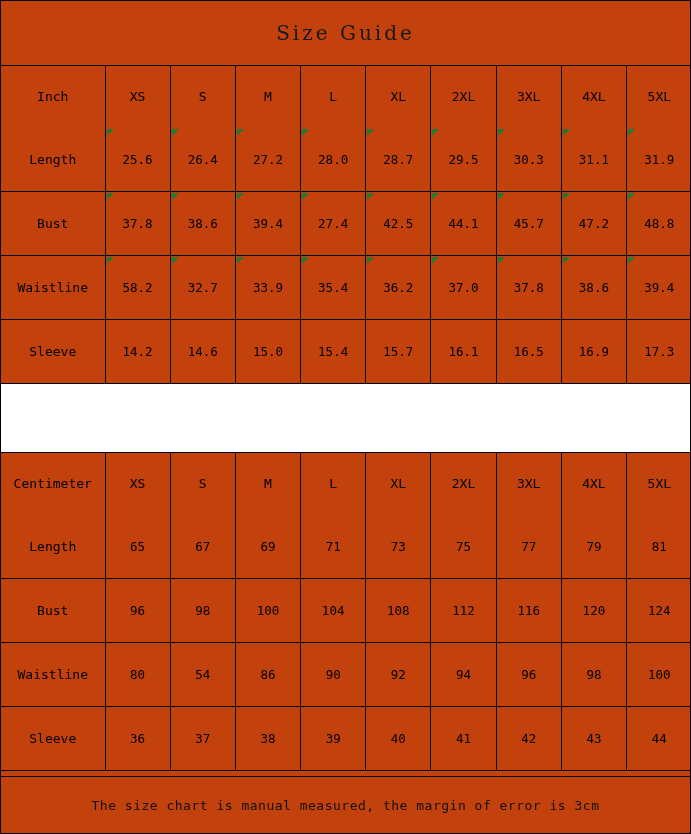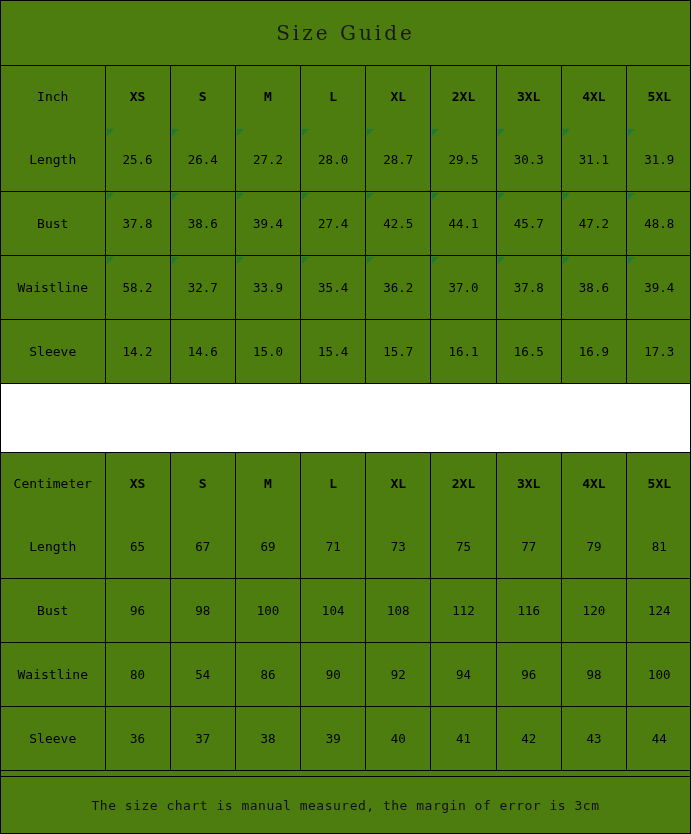"Size Guide" .page { background: #4d7c0f -> #c2410c }
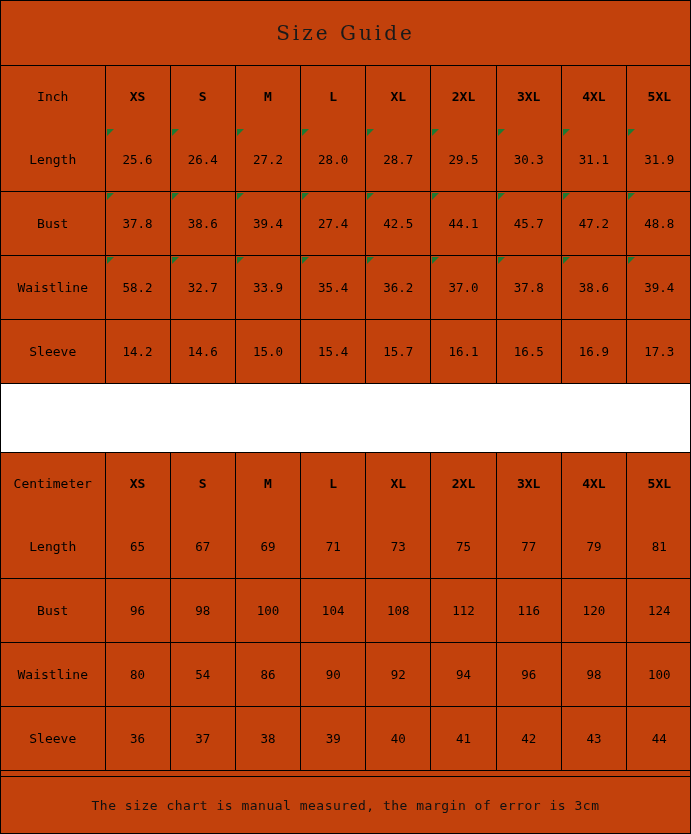"XS" table.size-table thead td { font-weight: bold -> normal }
